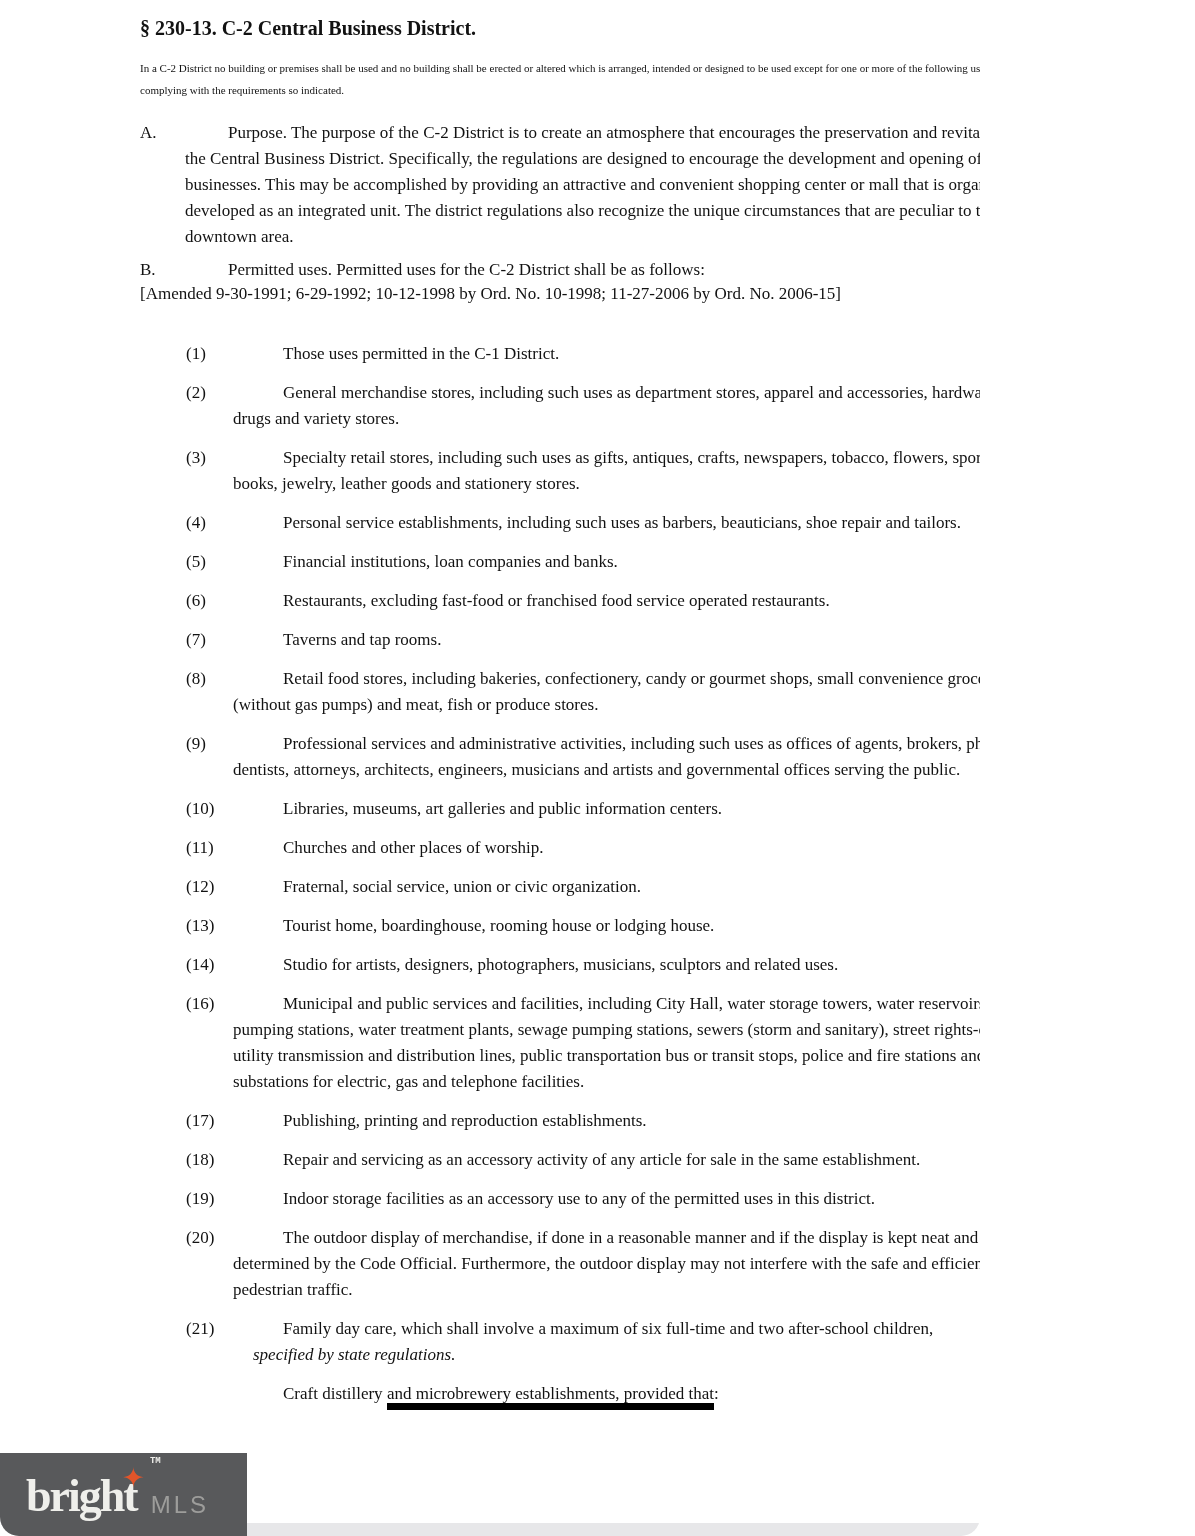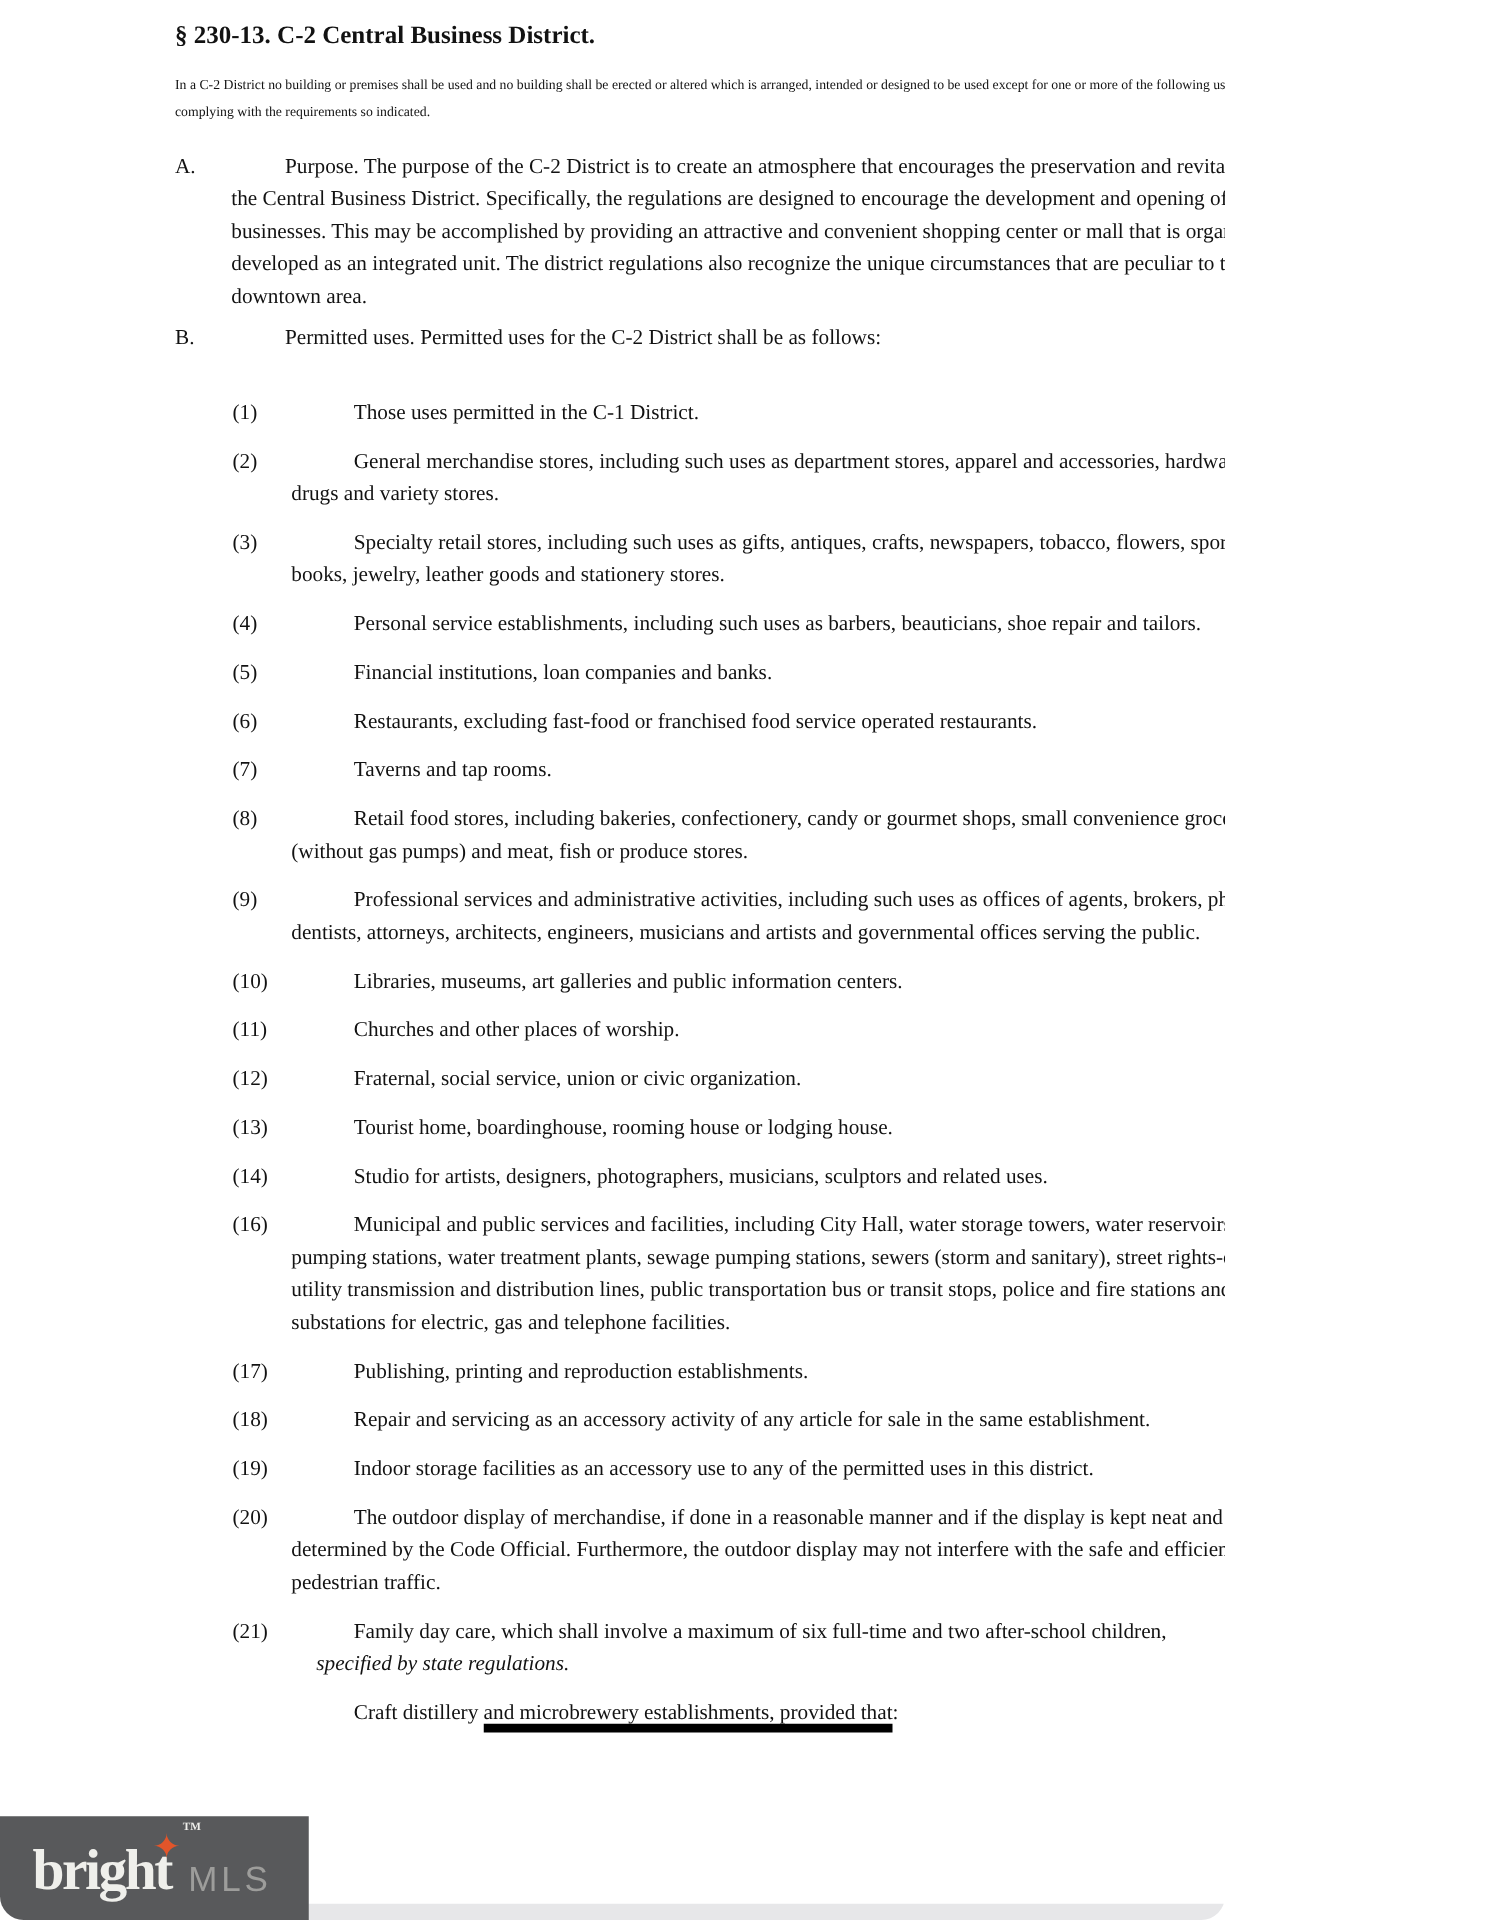"[Amended 9-30-1991; 6-29-1992;" div.amendment { html: none -> <div>[Amended 9-30-1991; 6-29-1992; 10-12-1998 by Ord. No. 10-1998; 11-27-2006 by Ord. No. 2006-15]</div> }
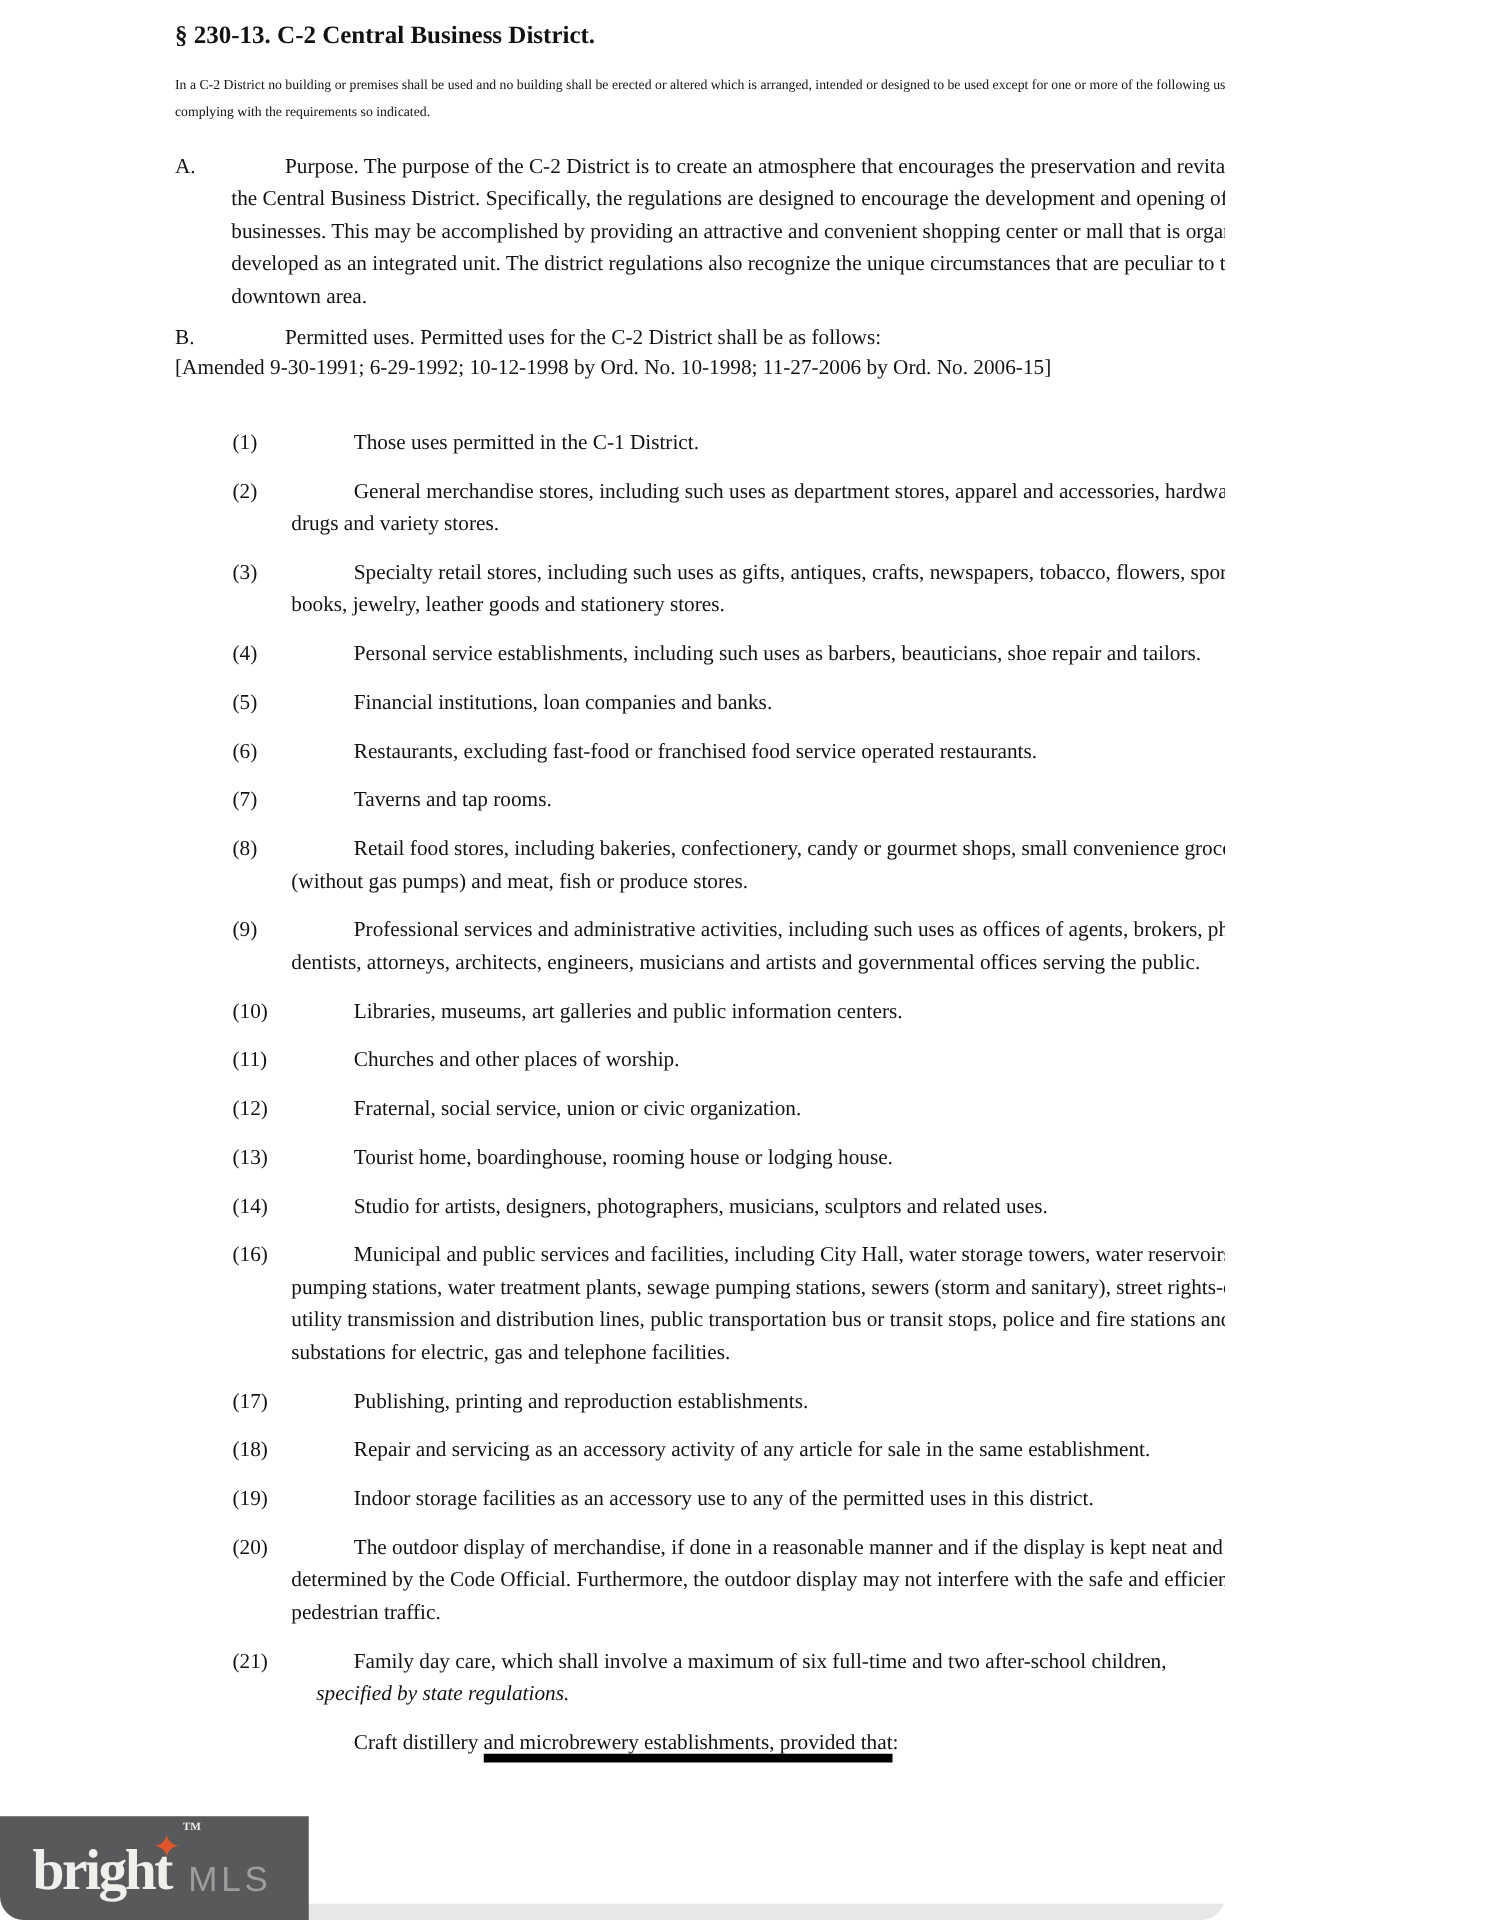"TM" .wm-tm { font-family: Liberation Serif, serif -> Liberation Mono, monospace }
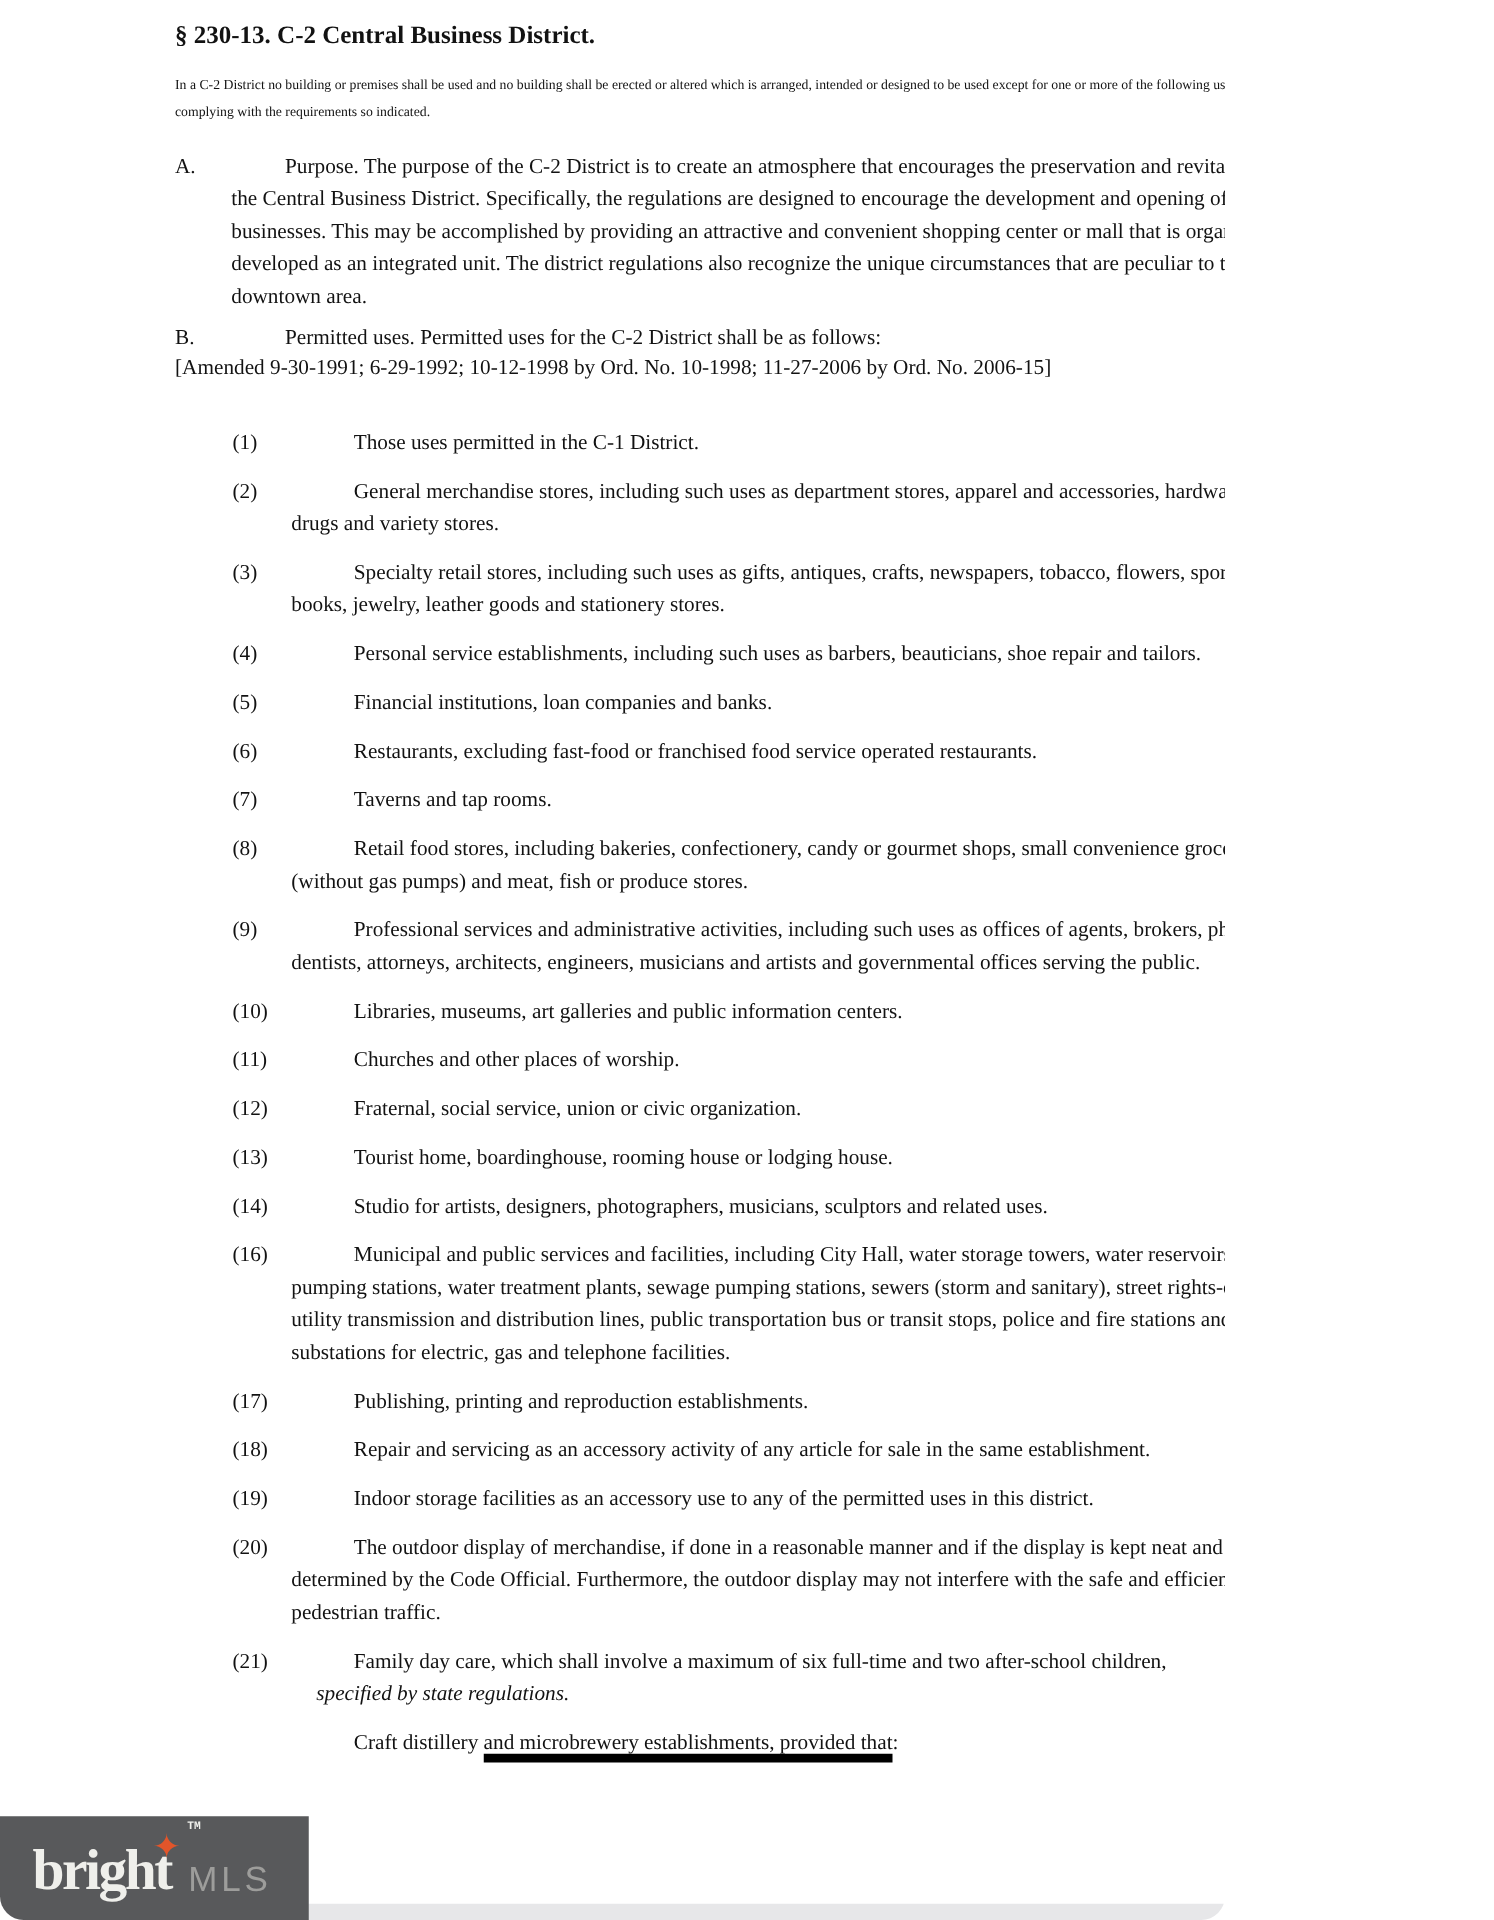"MLS" .wm-org { font-size: 28px -> 24px }
